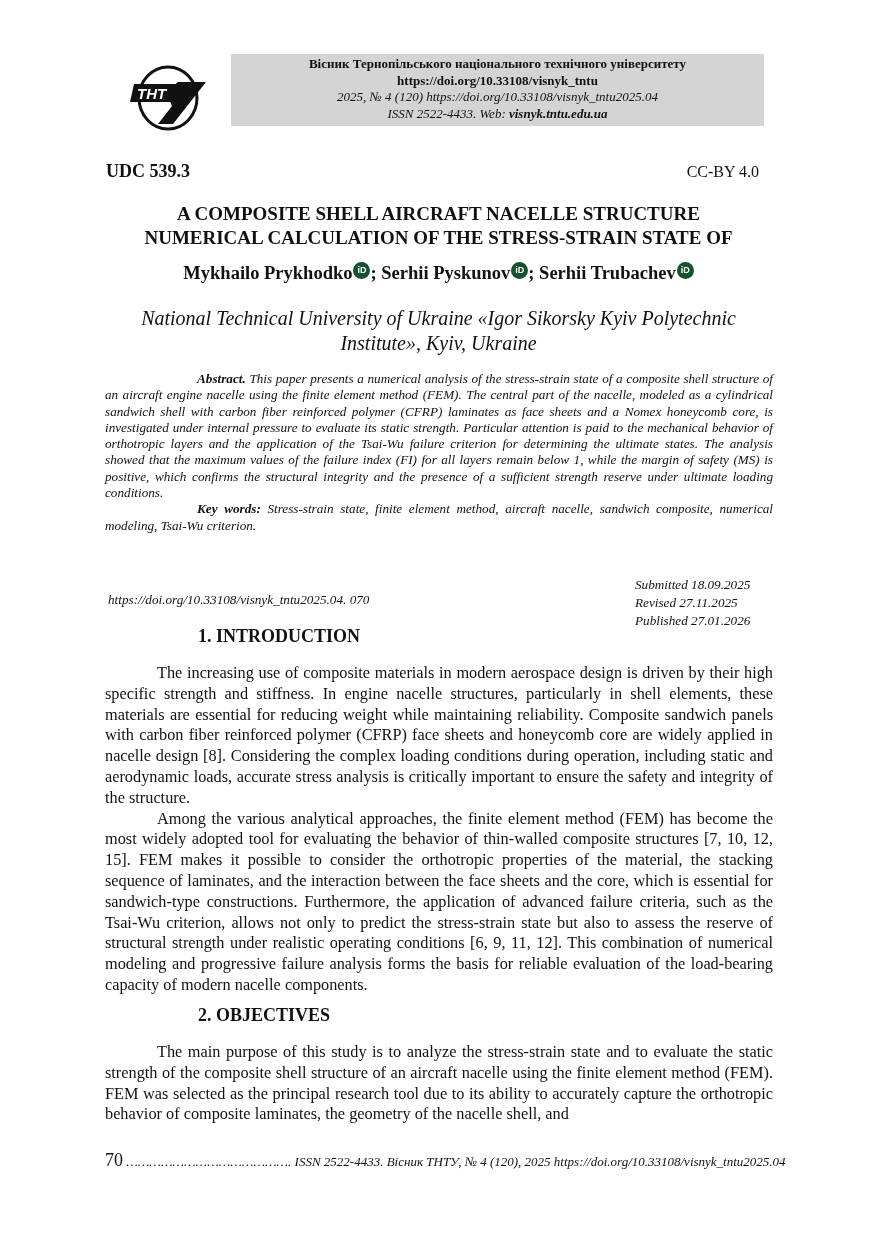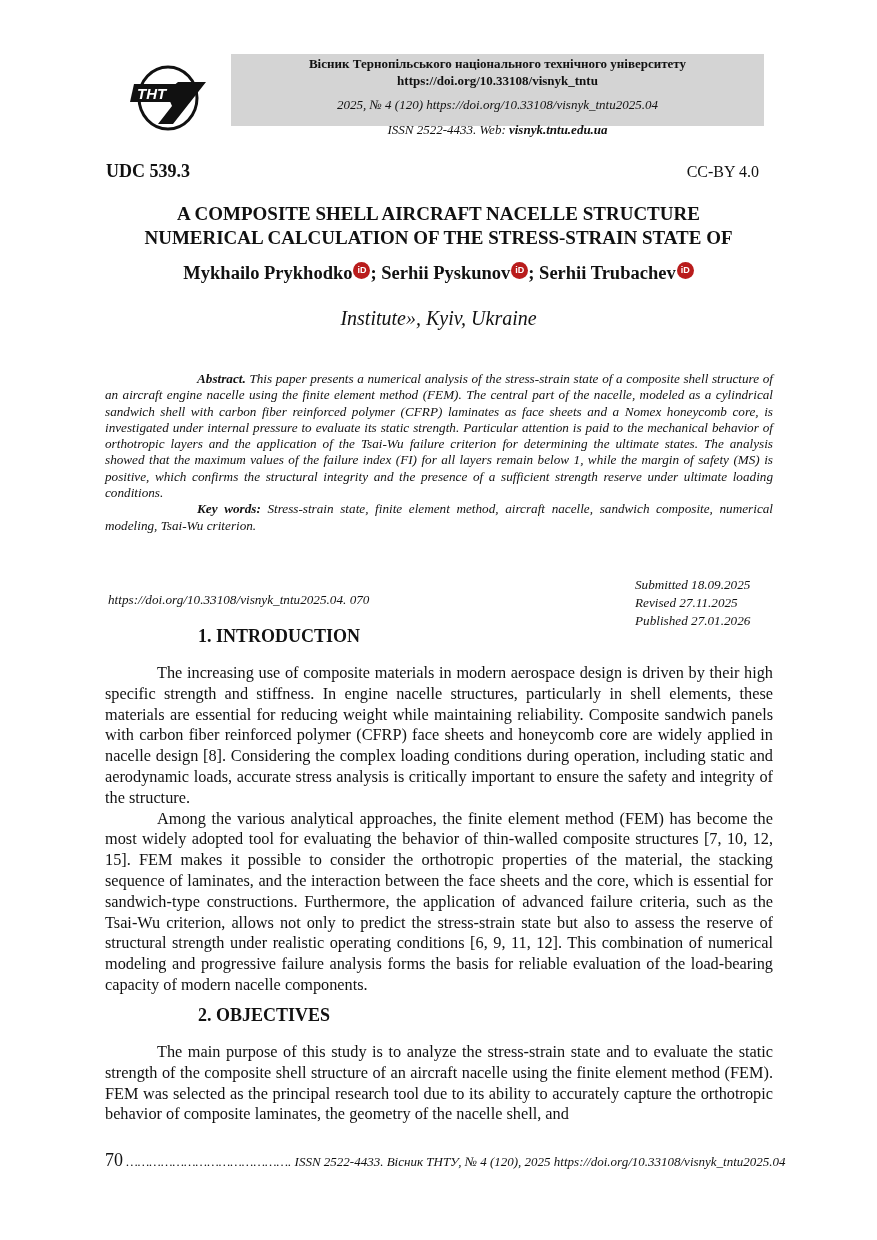"2025, № 4 (120)" .jbox .i { margin-top: 8px -> none }
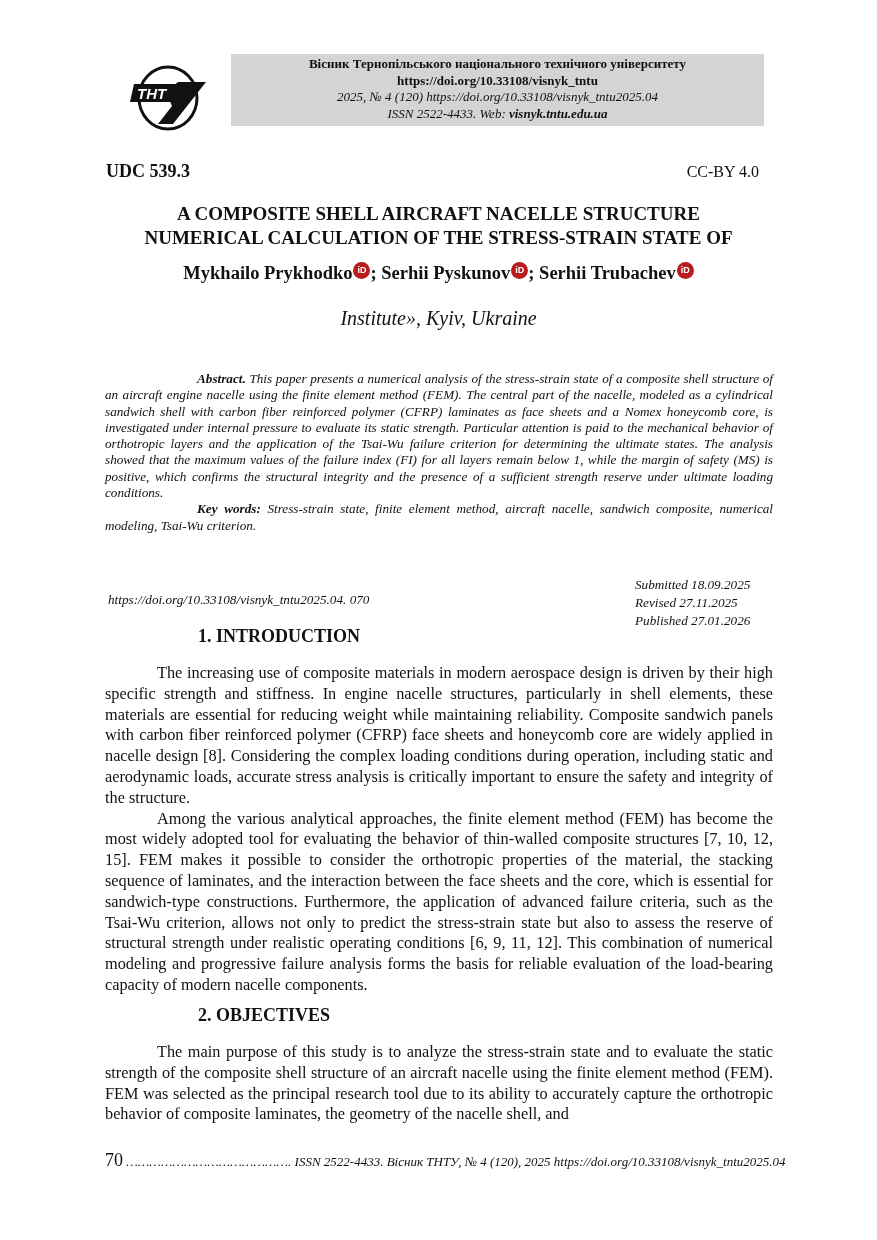"iD" .orcid { background: #b91c1c -> #14532d }
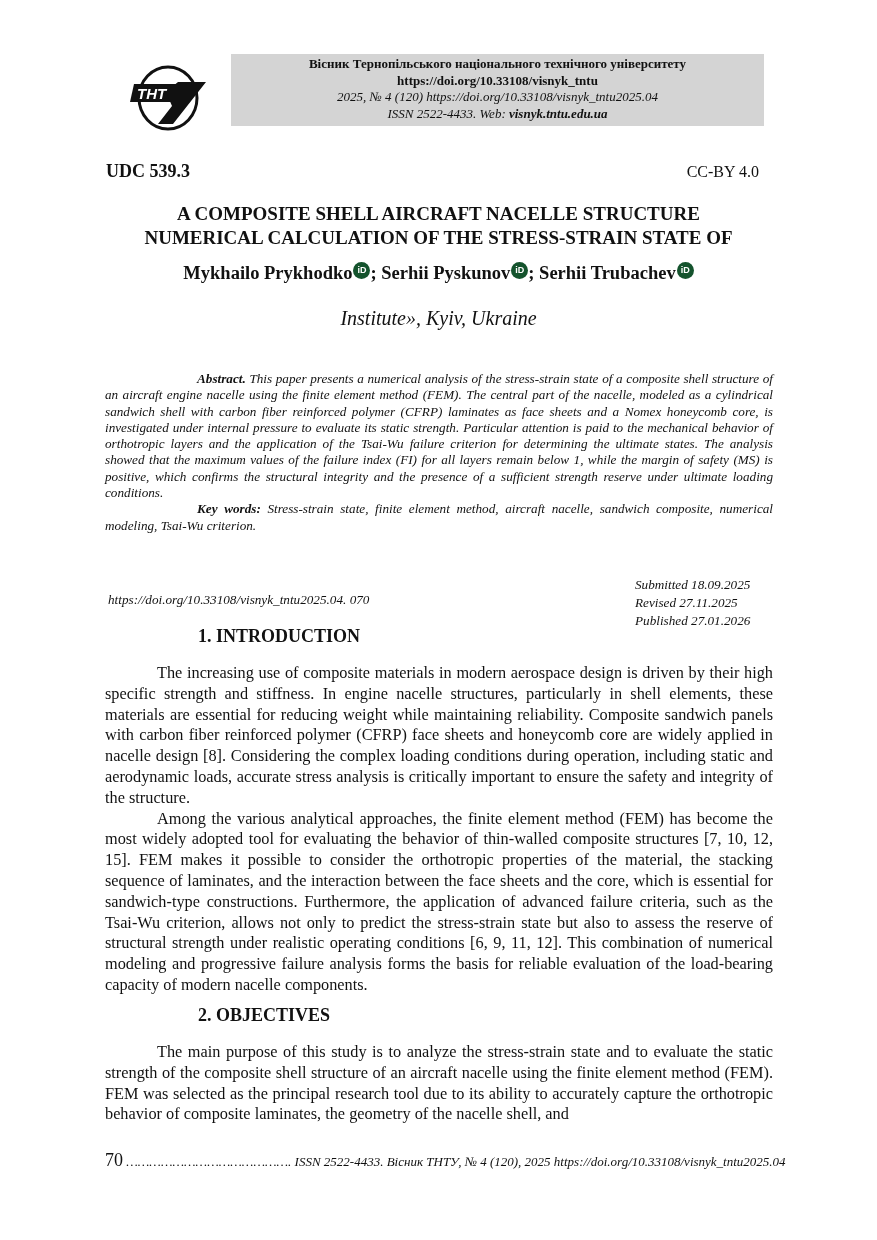"National Technical University of Ukraine" div { html: none -> <div>National Technical University of Ukraine «Igor Sikorsky Kyiv Polytechnic</div> }
